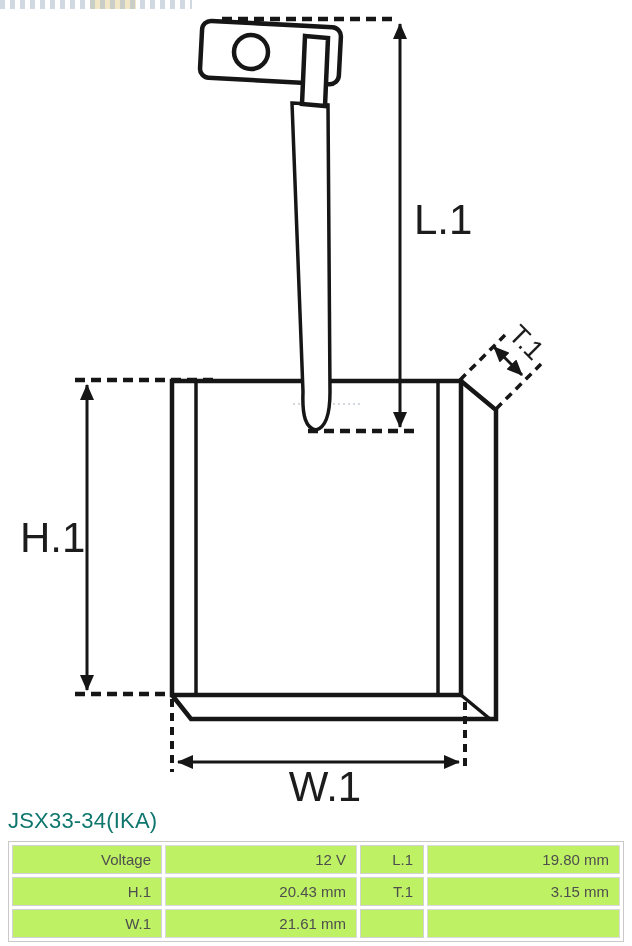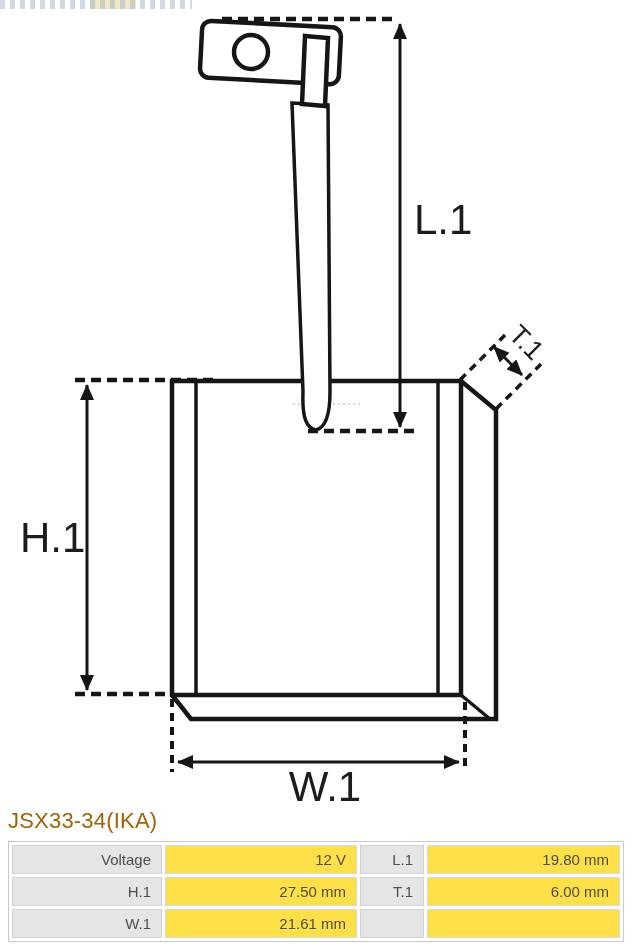"JSX33-34(IKA)" .part-number { color: #a16207 -> #0f766e }
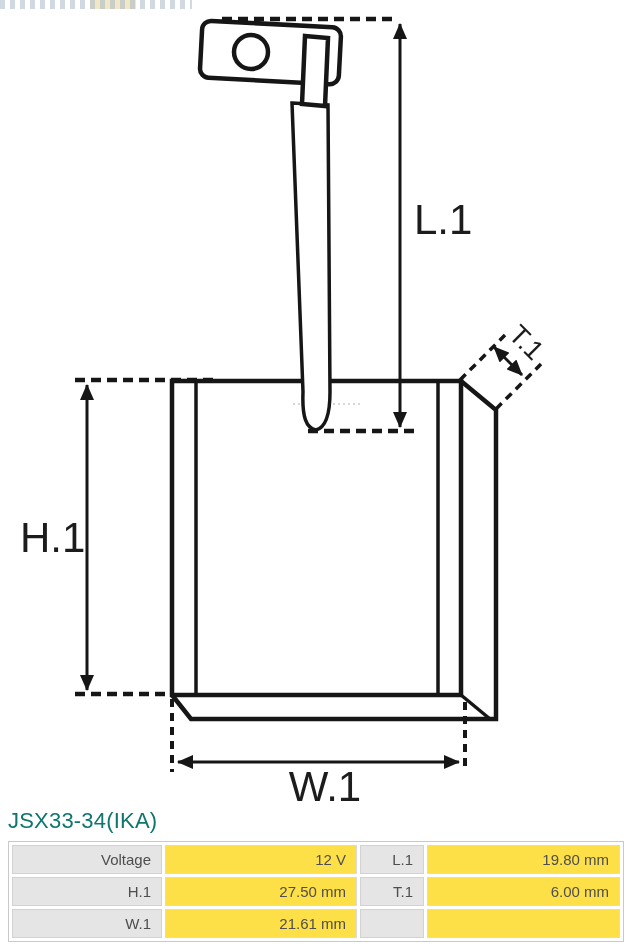"Voltage" td.lbl { background: #e5e5e5 -> #bef264 }
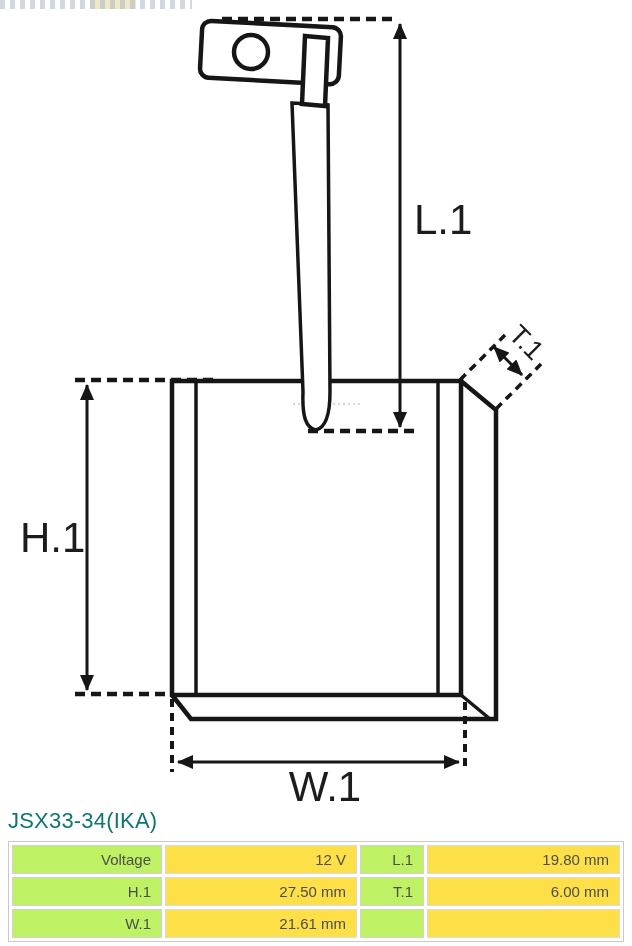"12 V" td.val { background: #fde047 -> #bef264 }
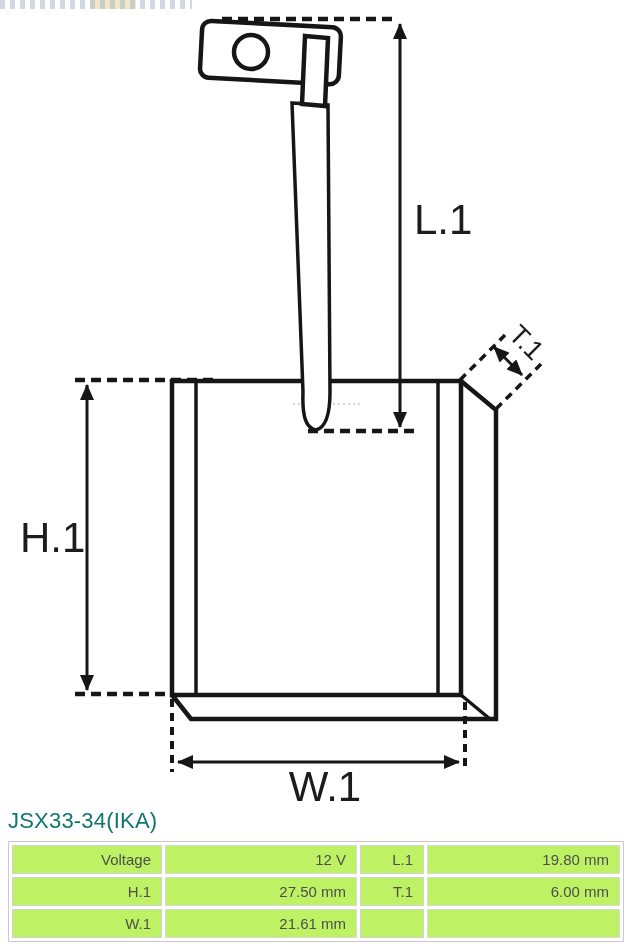"27.50 mm" td.val { text: 27.50 -> 20.43 }
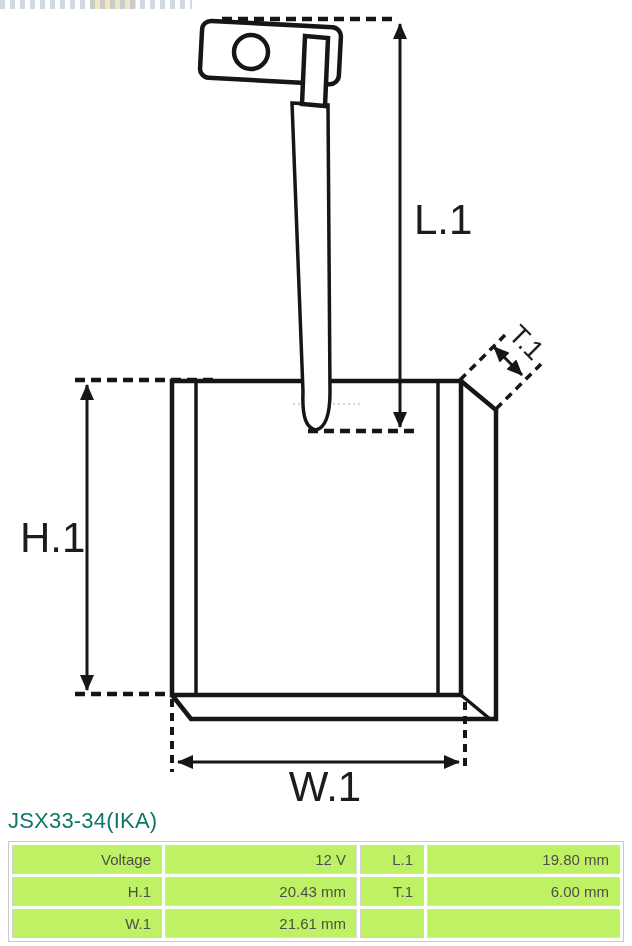"6.00 mm" td.val { text: 6.00 -> 3.15 }
